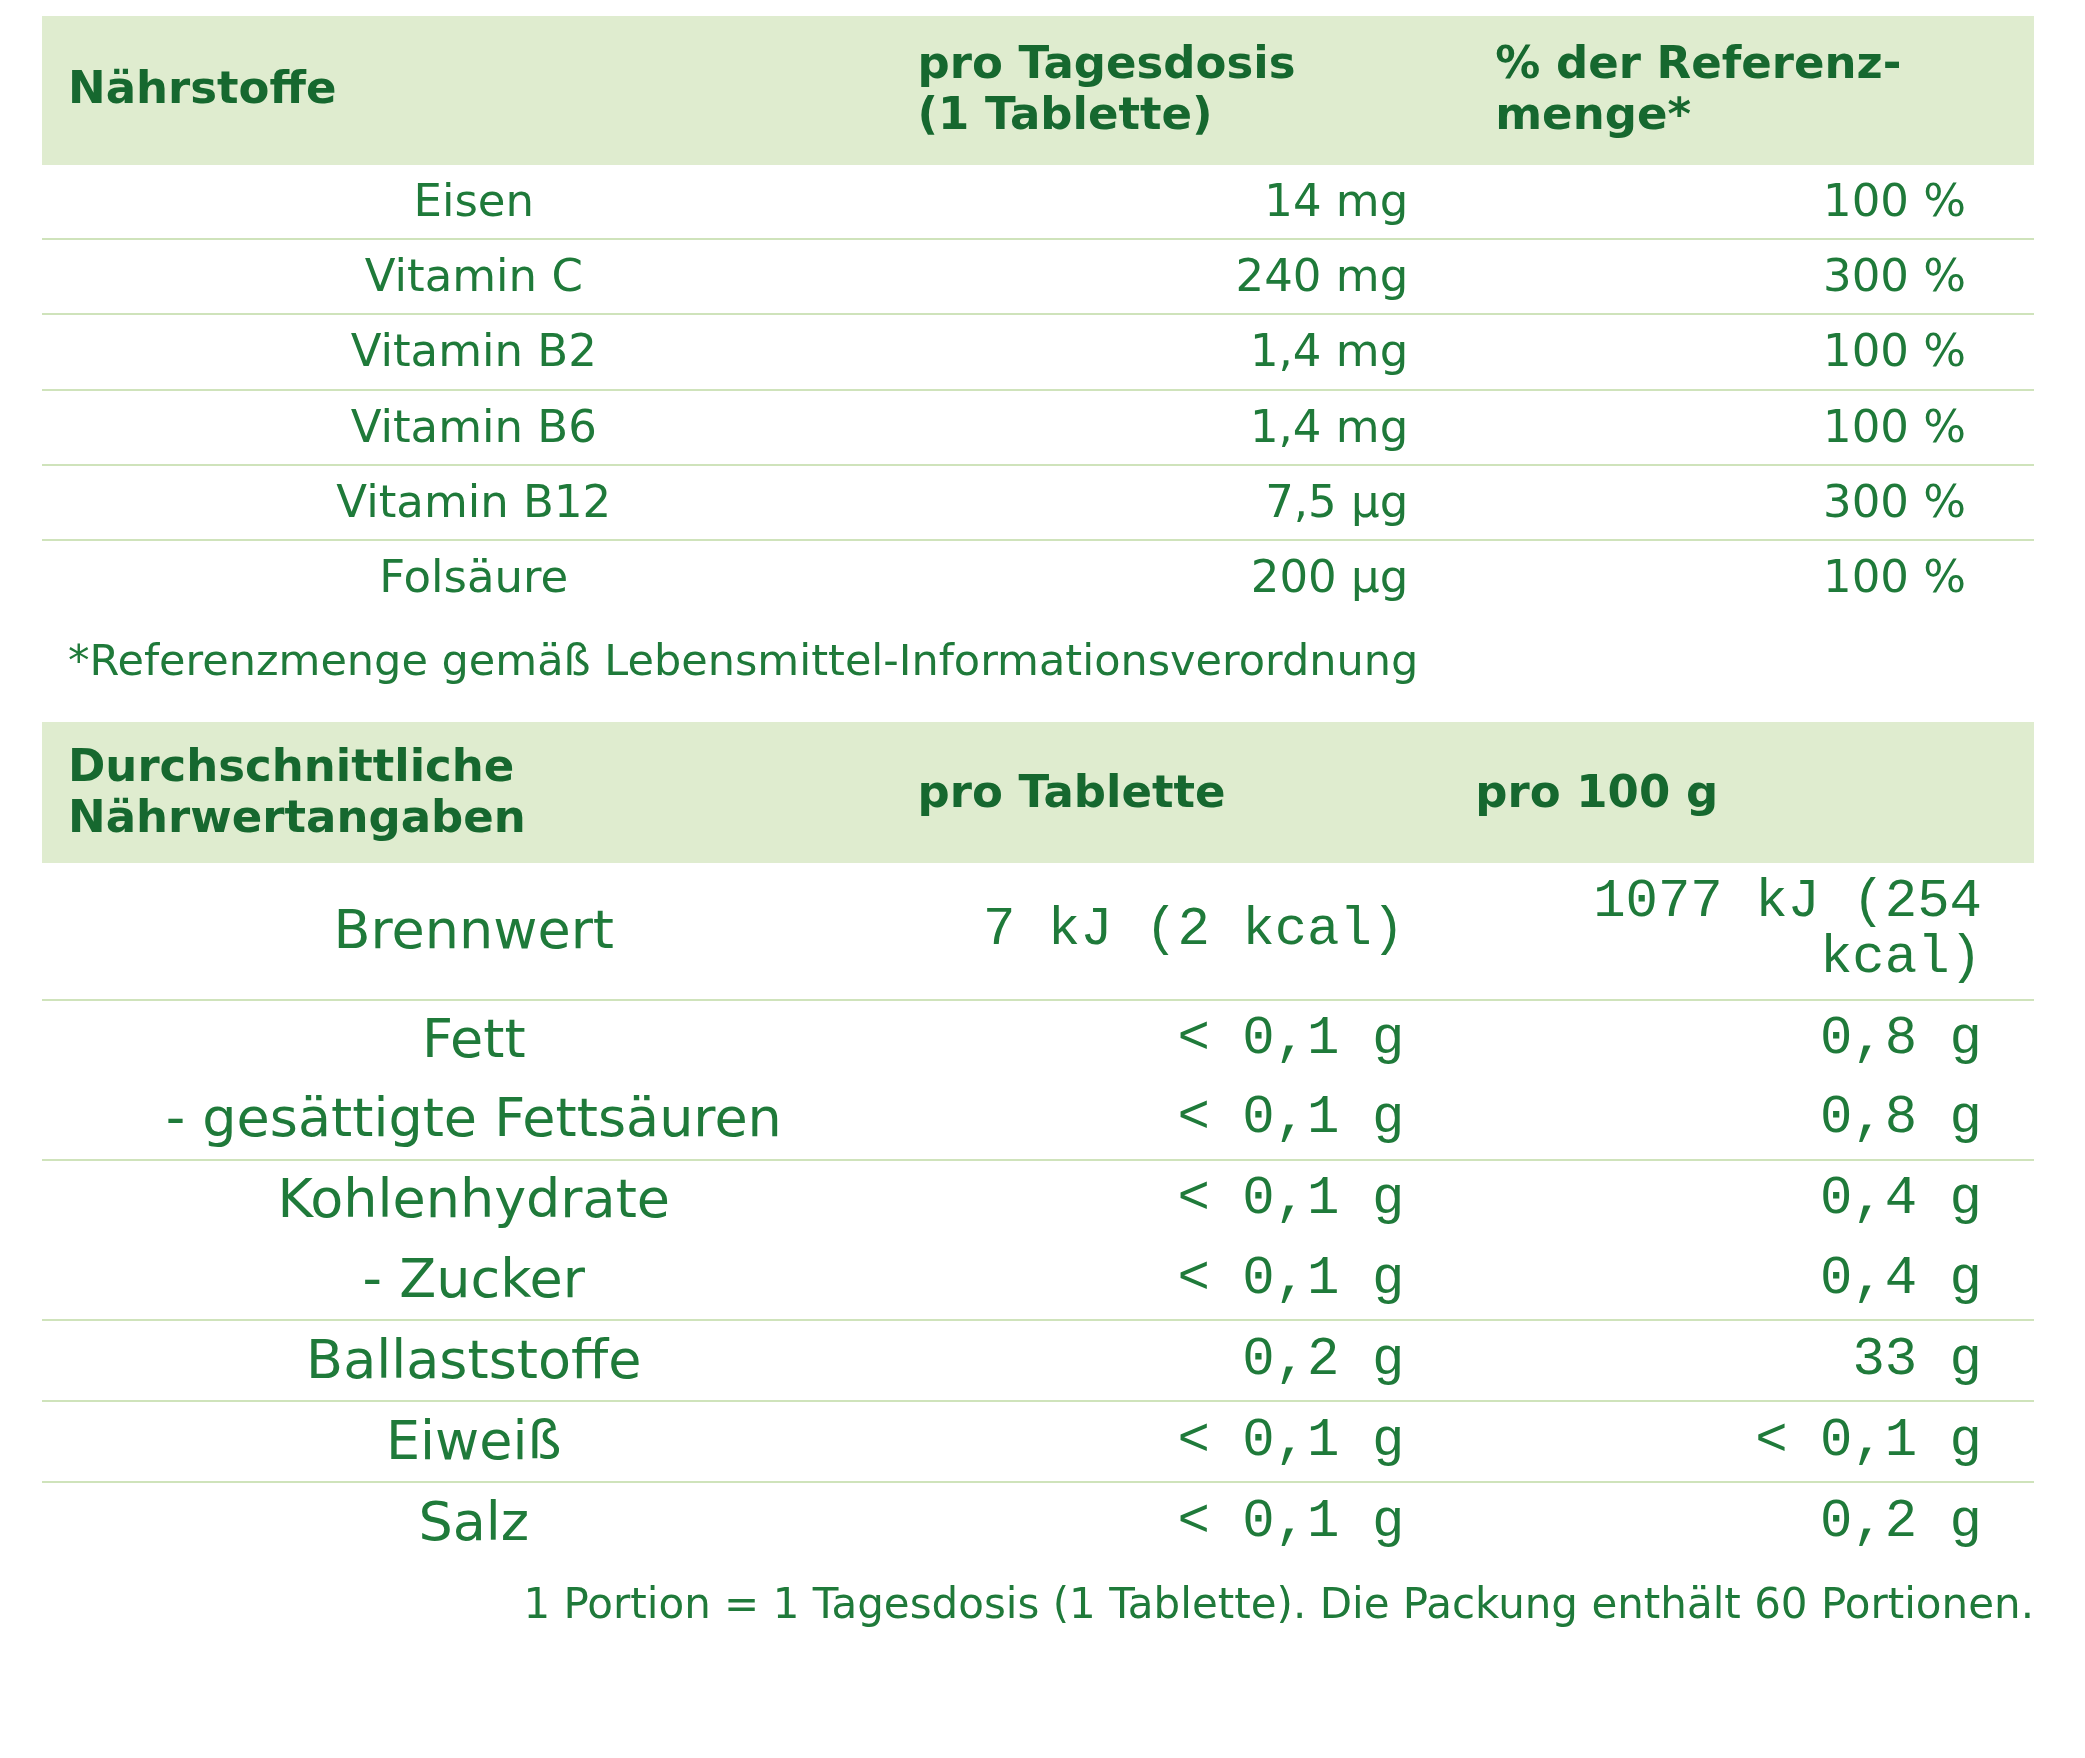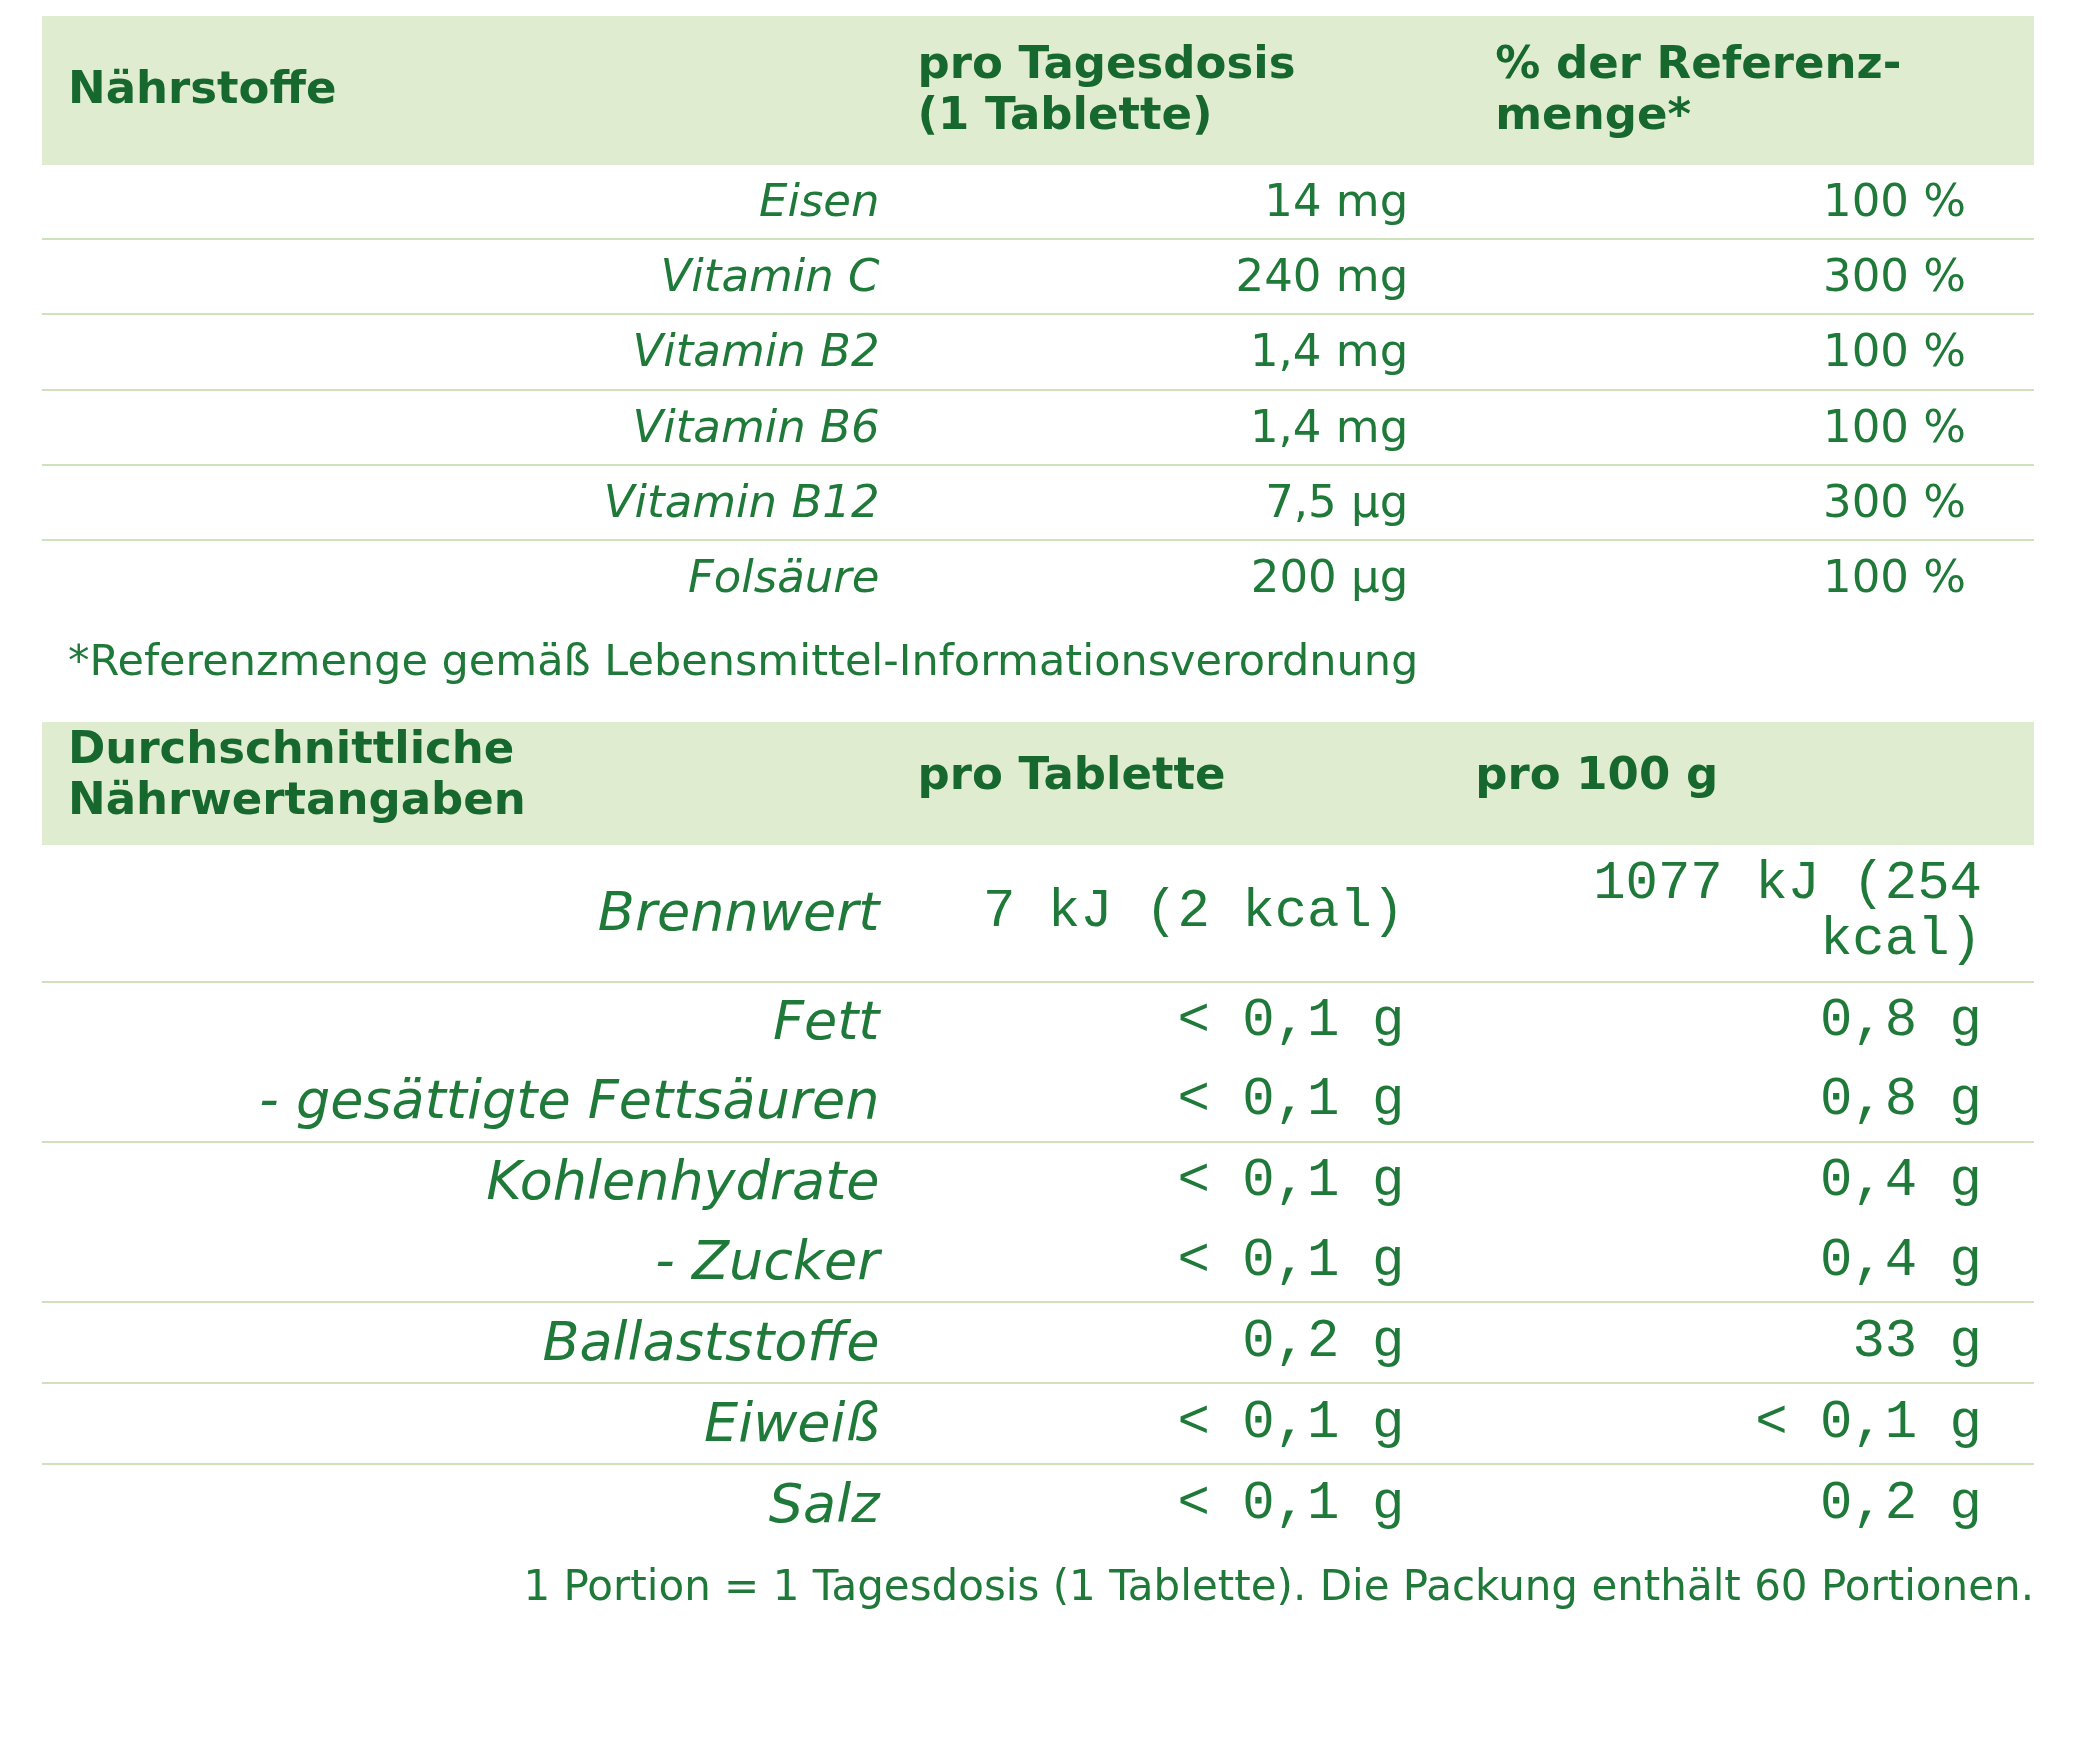"Eisen" .body-row td.name-col { font-style: italic -> none; text-align: right -> center }
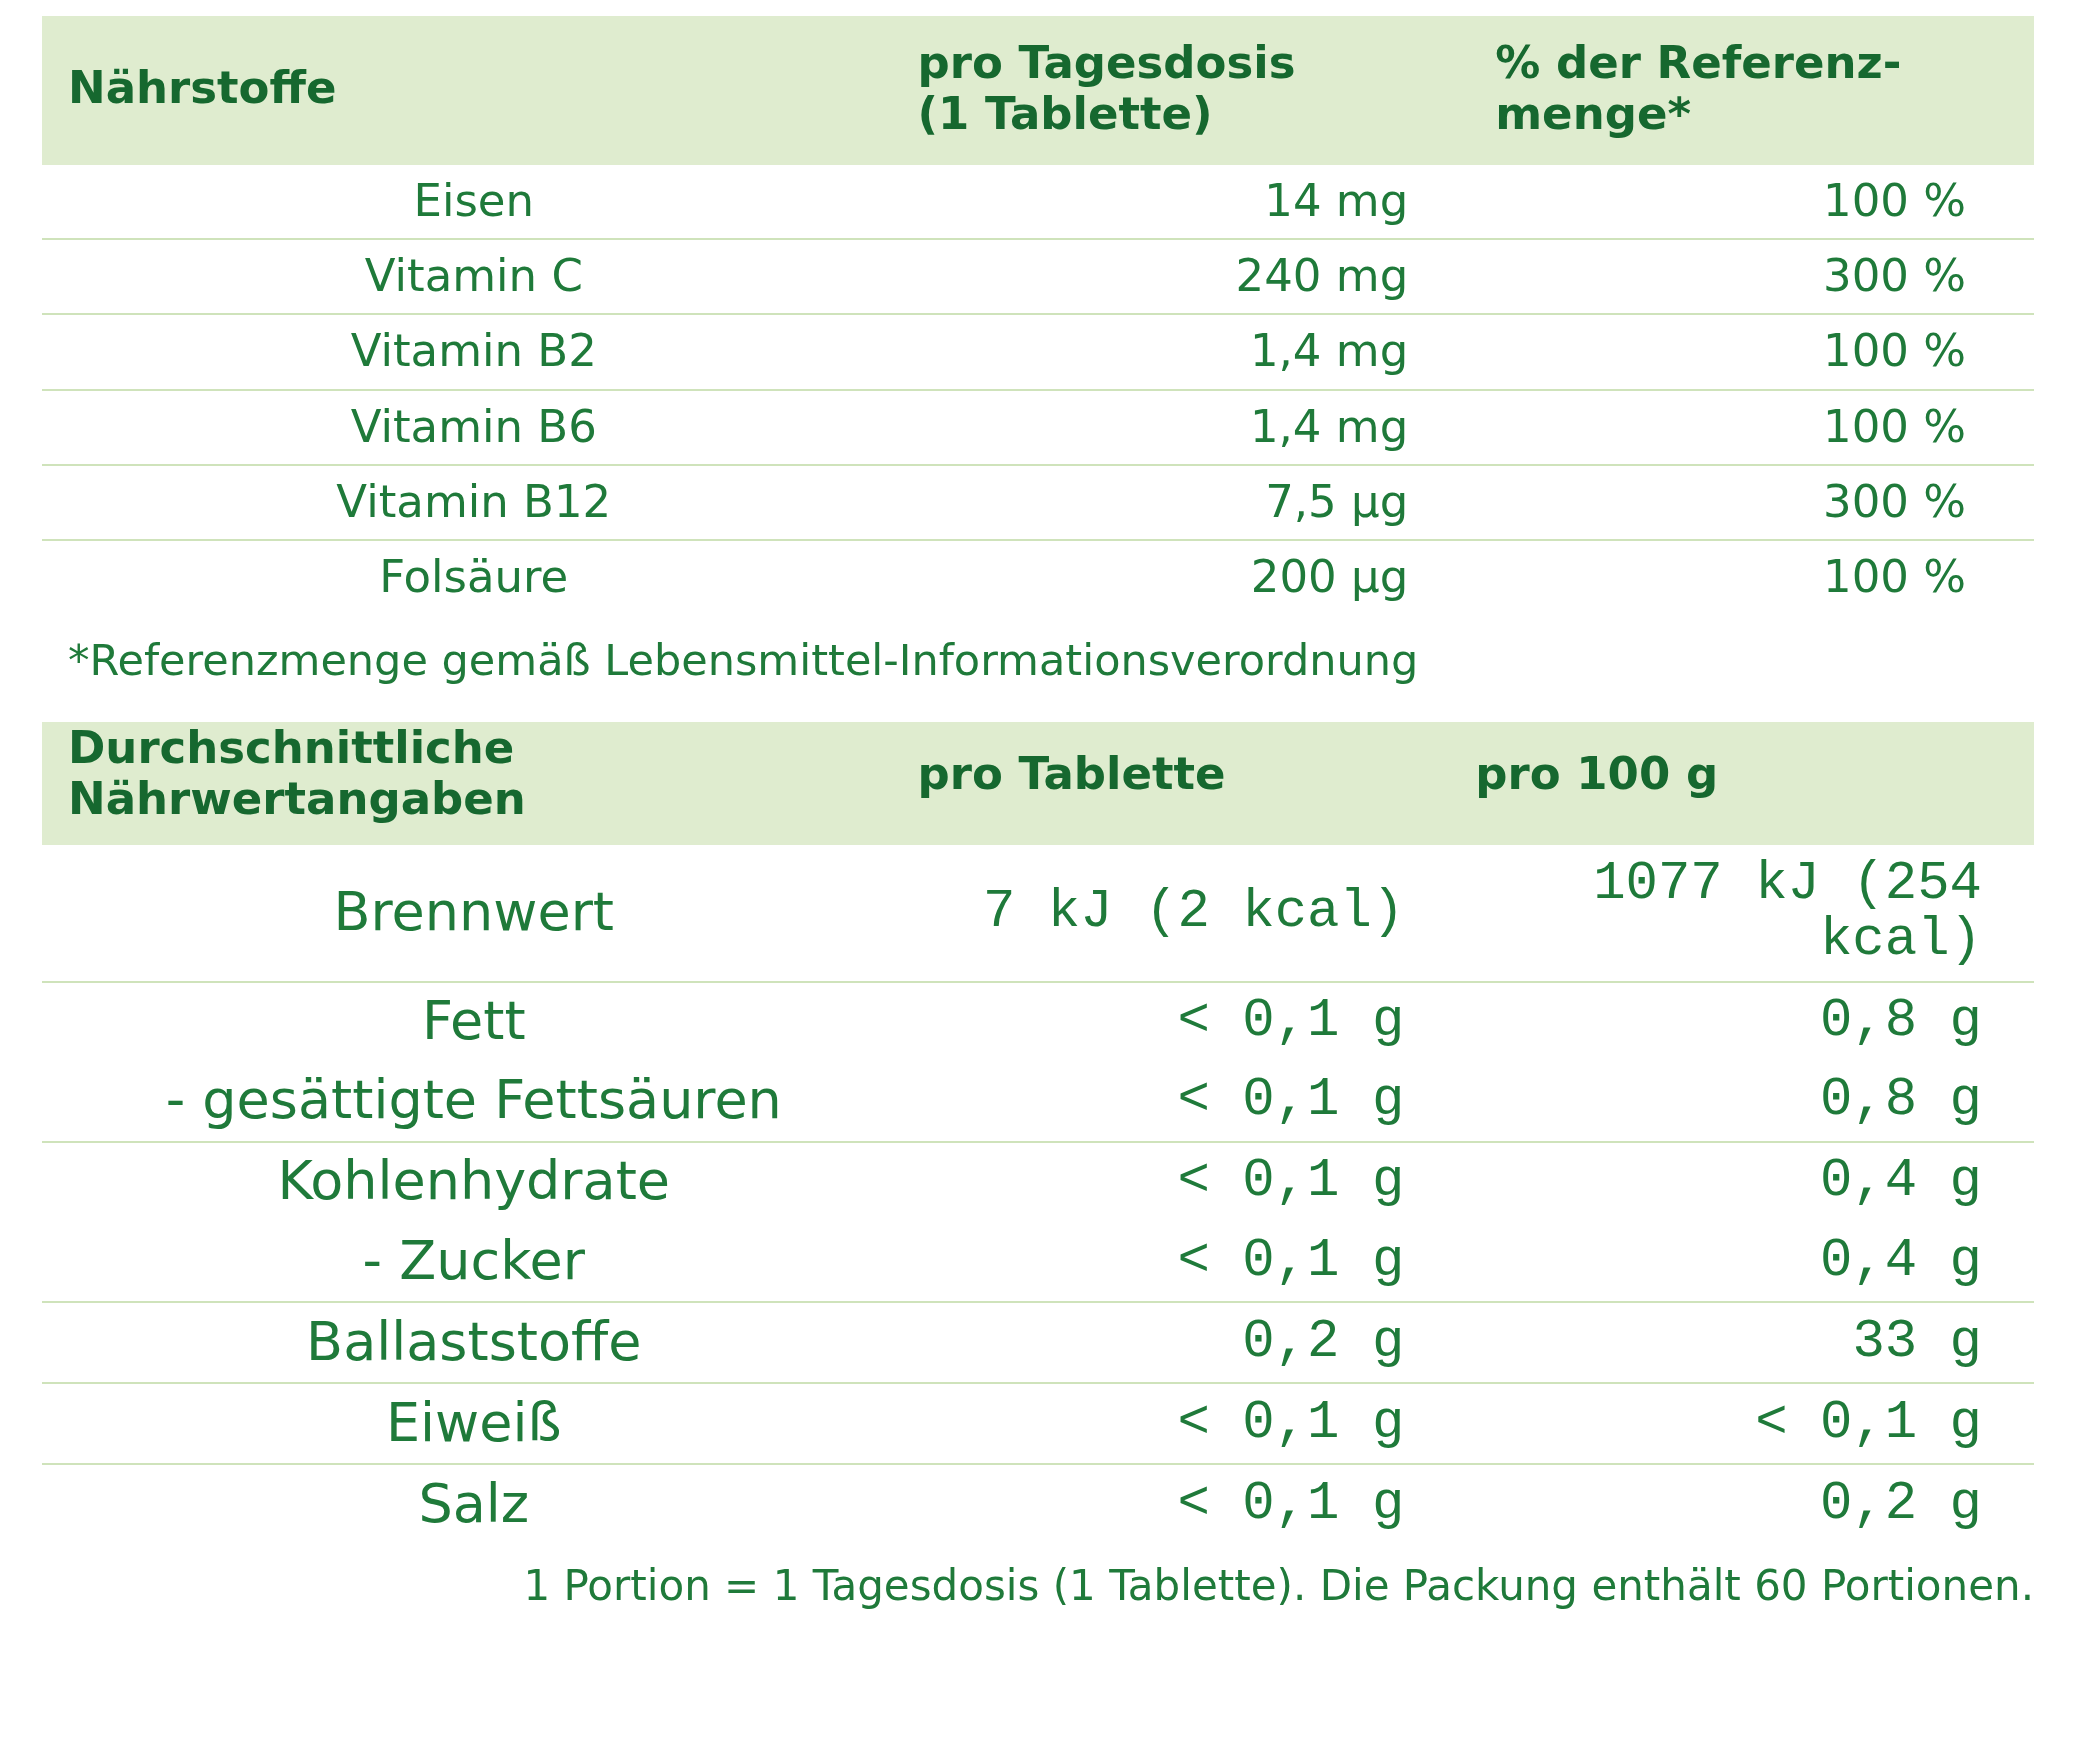"Durchschnittliche" .table-two .head-row th { padding-top: 1px -> 19px }
